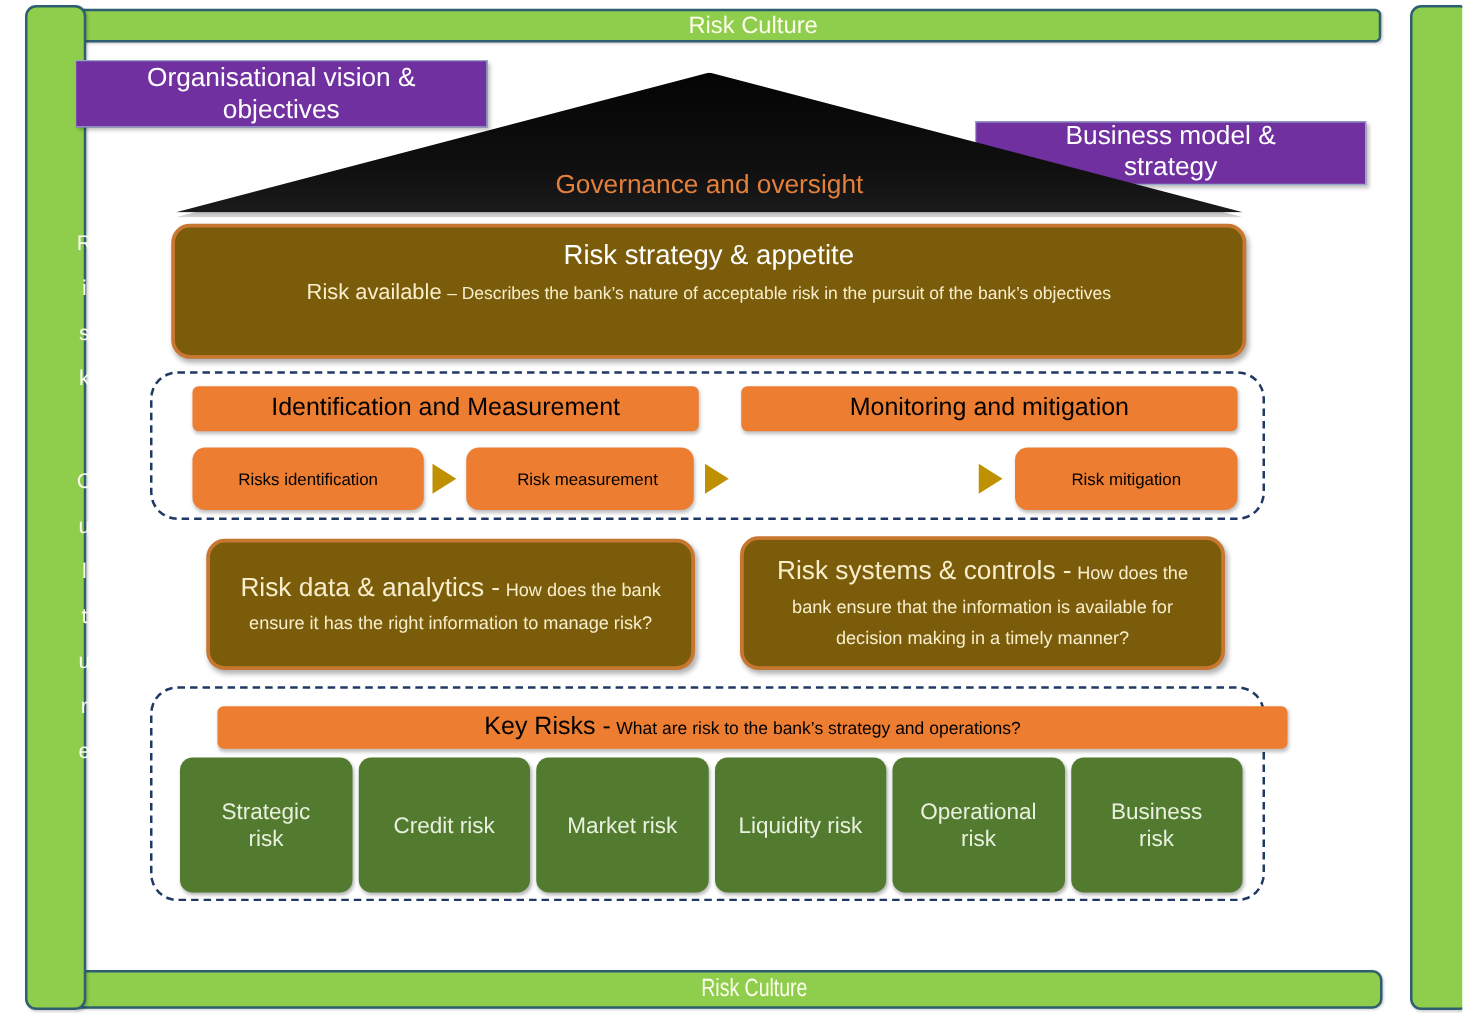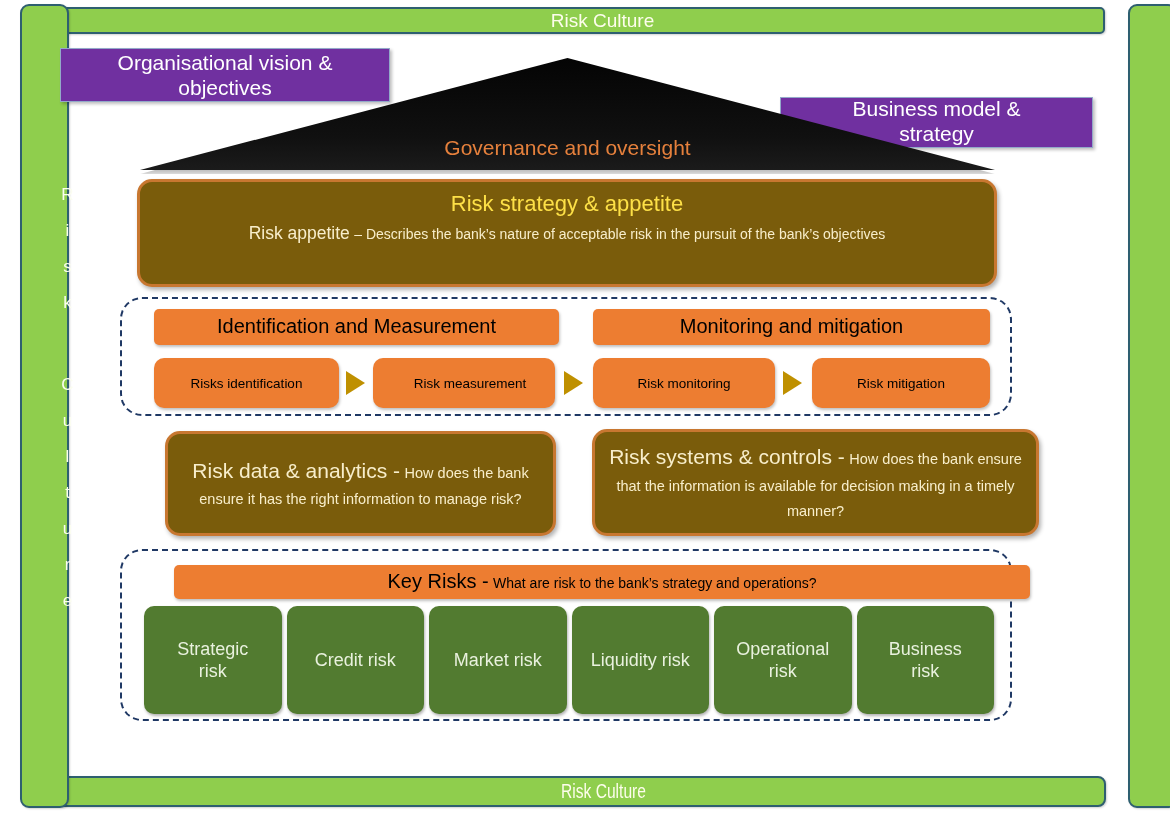"Risk strategy & appetite" .ap-title { color: #fde047 -> #ffffff }
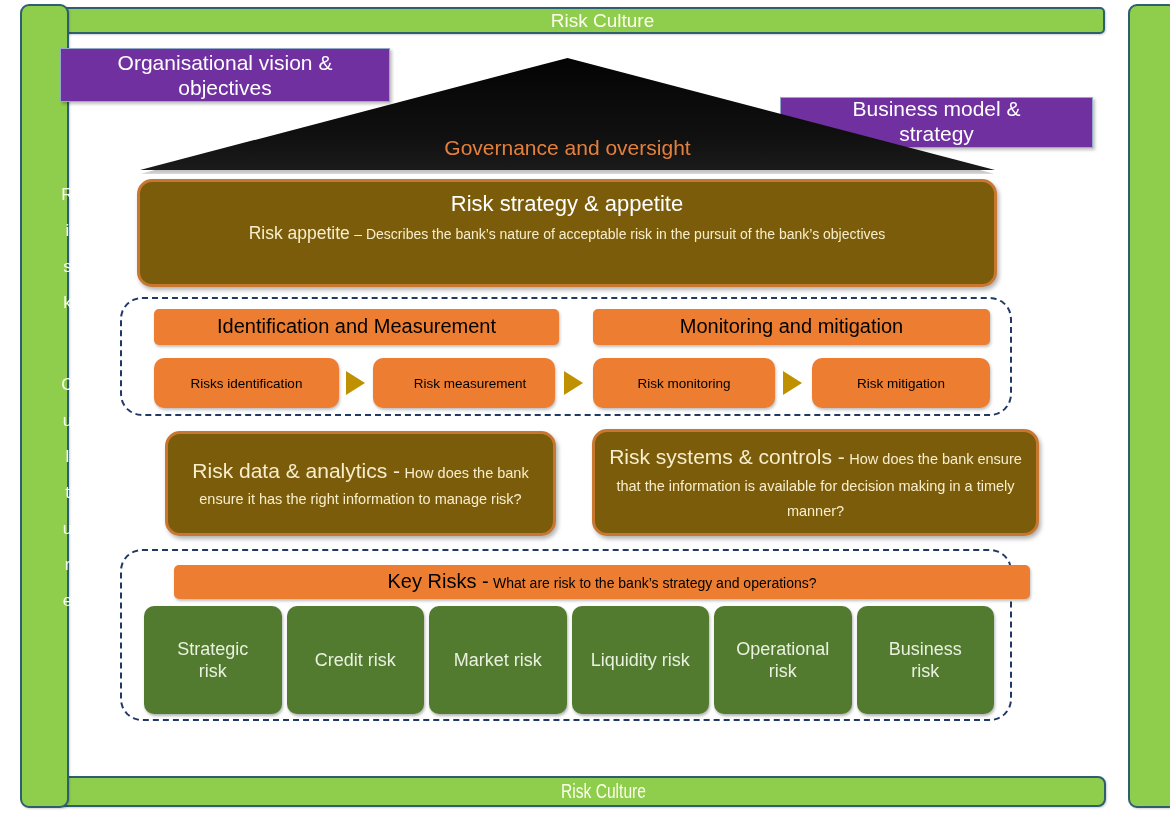"Risk appetite" span.ap-strong { text: appetite -> available }
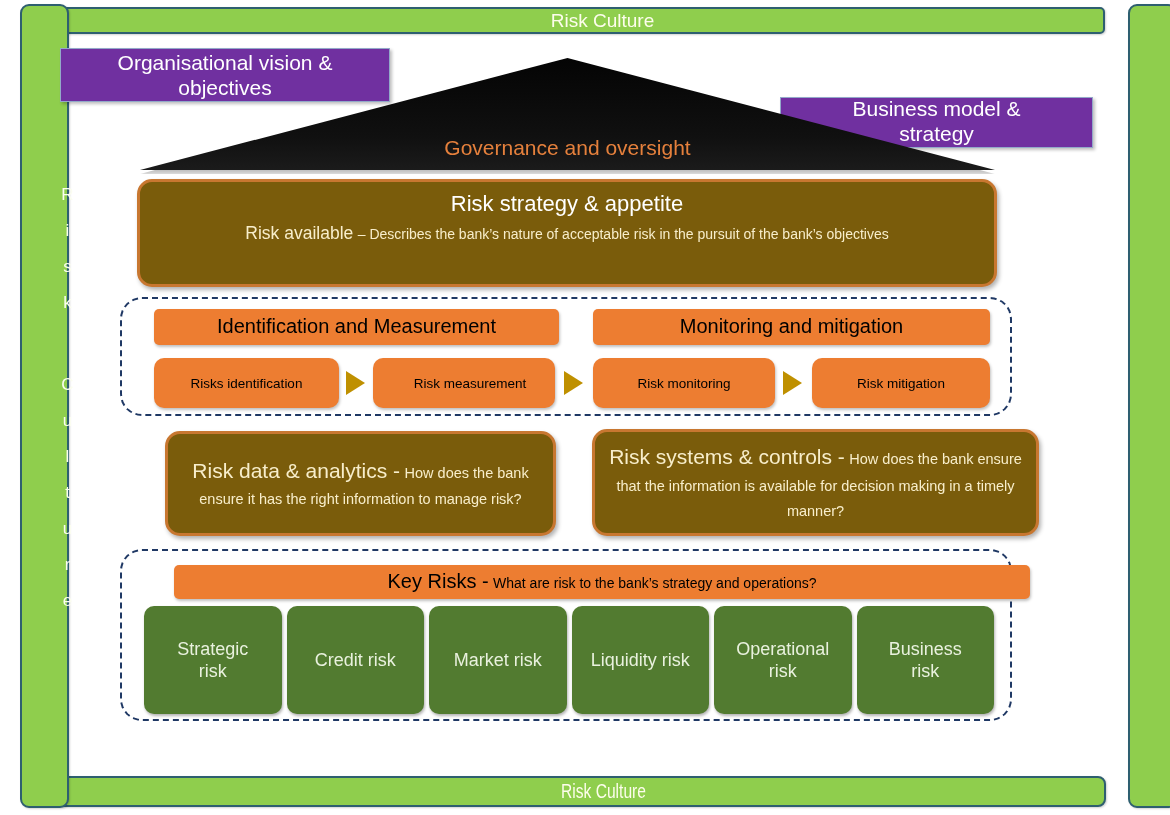"Risk monitoring" div.orange { html: <div> <span>Risk monitoring</span> </div> -> none }
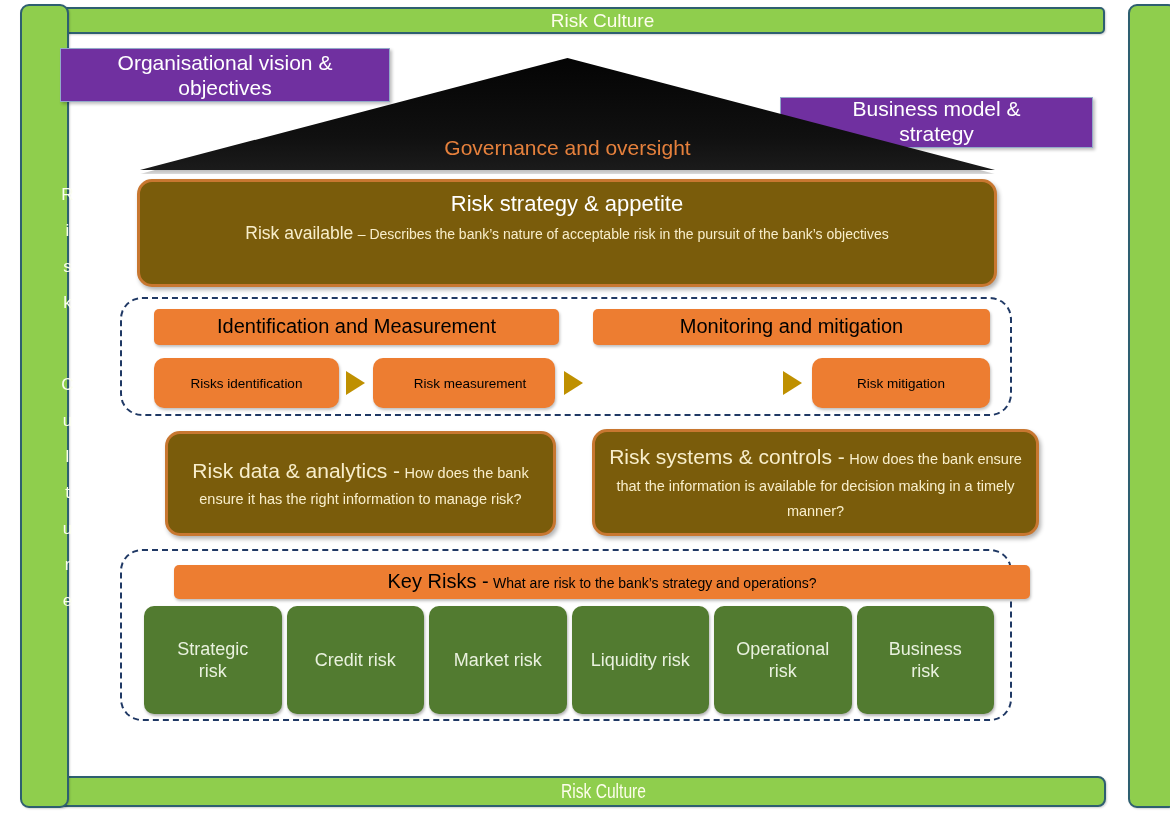"Risk systems & controls -" .olive-systems { width: 447px -> 388px }
